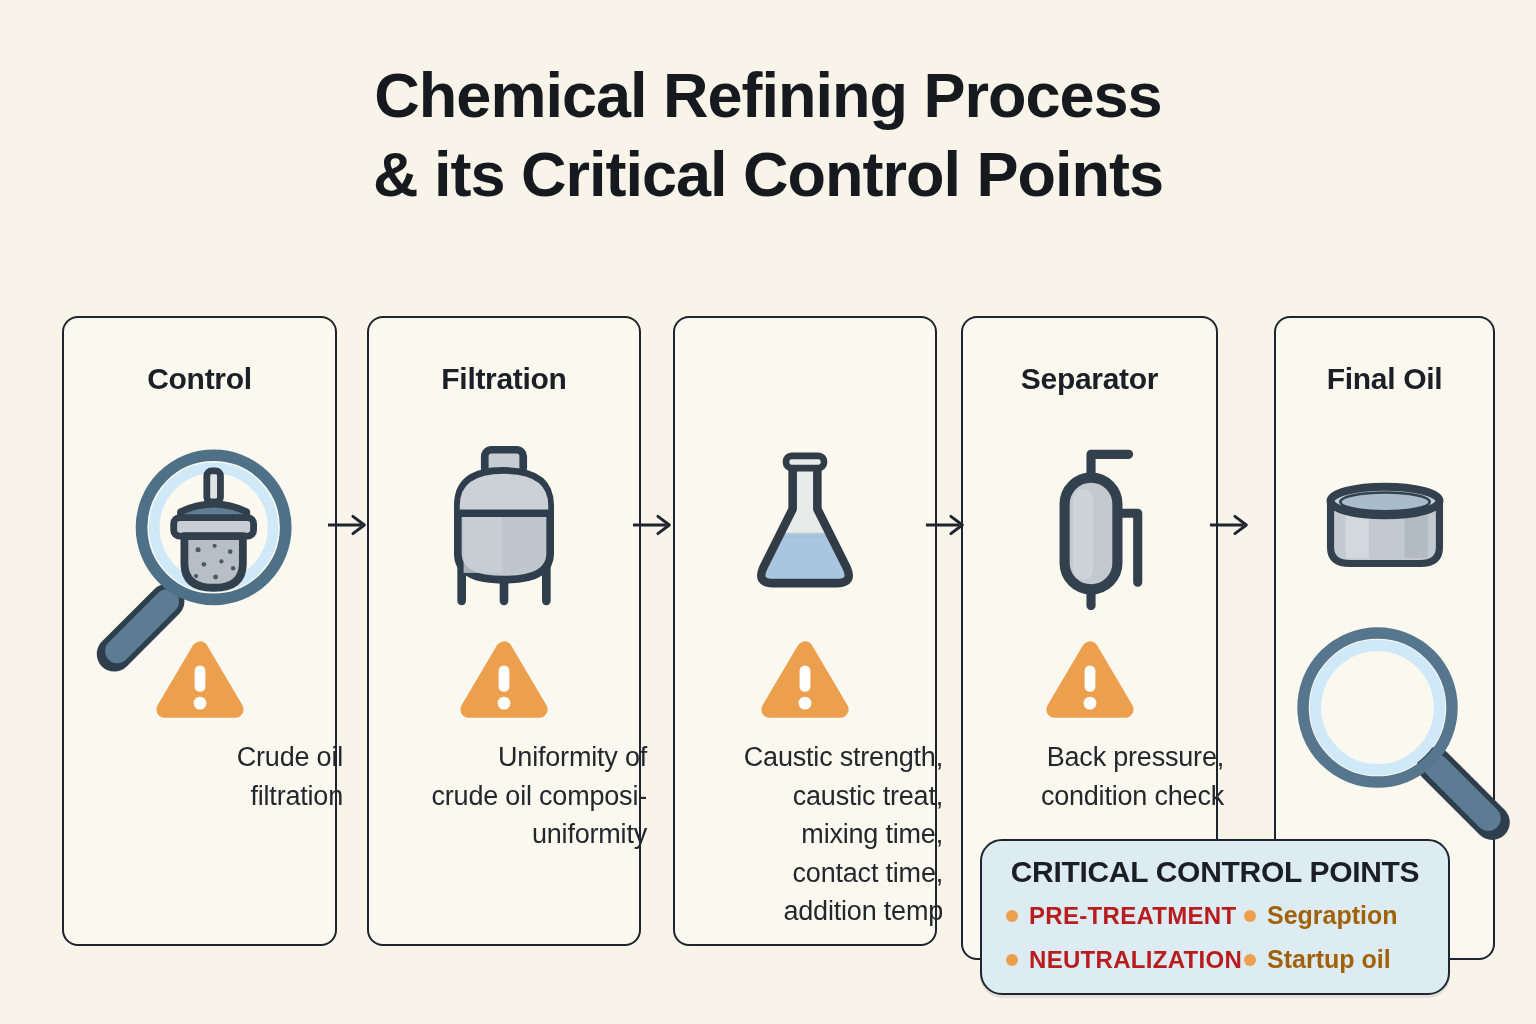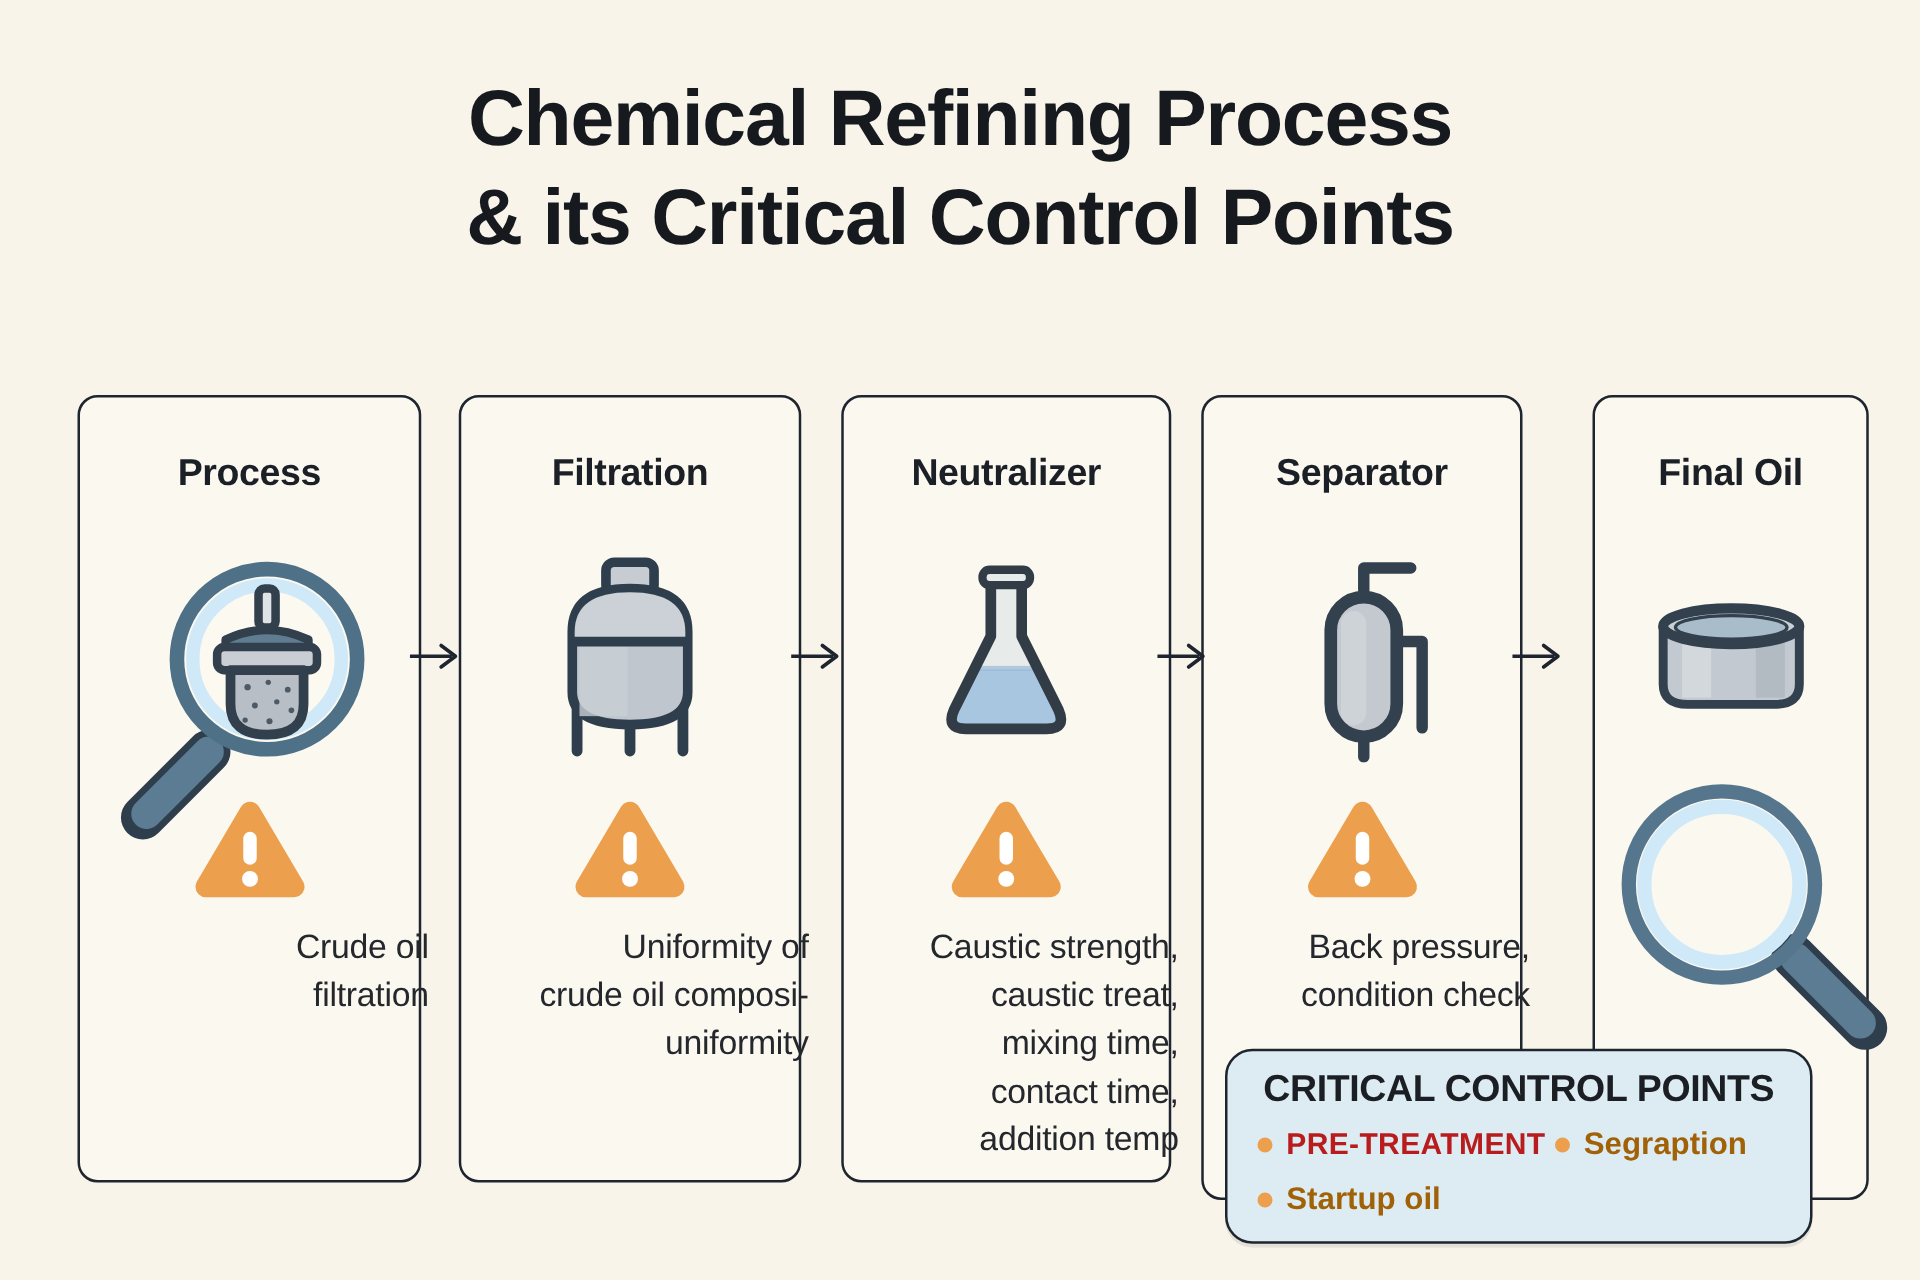"Process" div.card-title { text: Process -> Control }
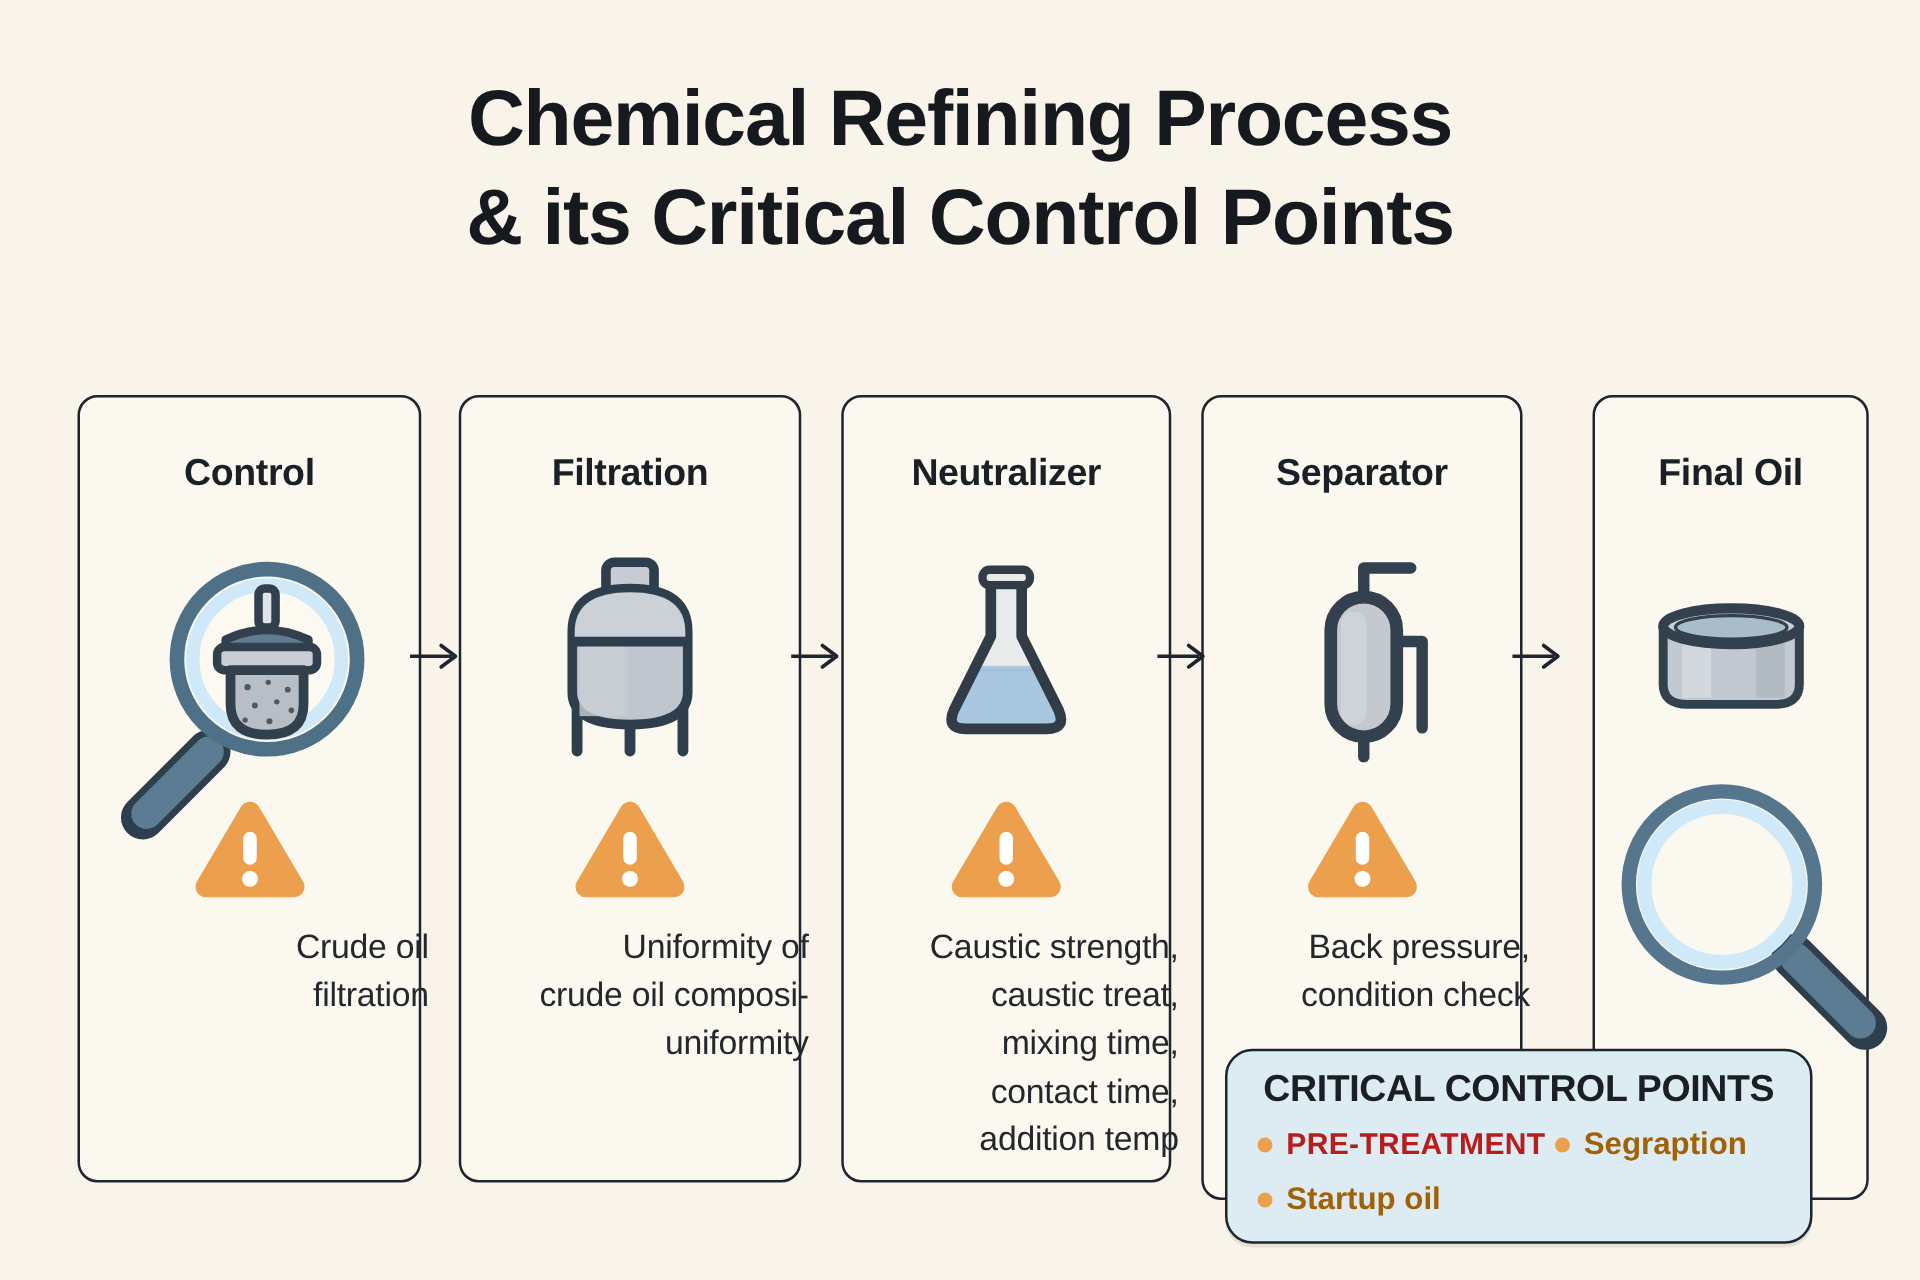"Neutralizer" div.card-title { html: <div>Neutralizer</div> -> none }
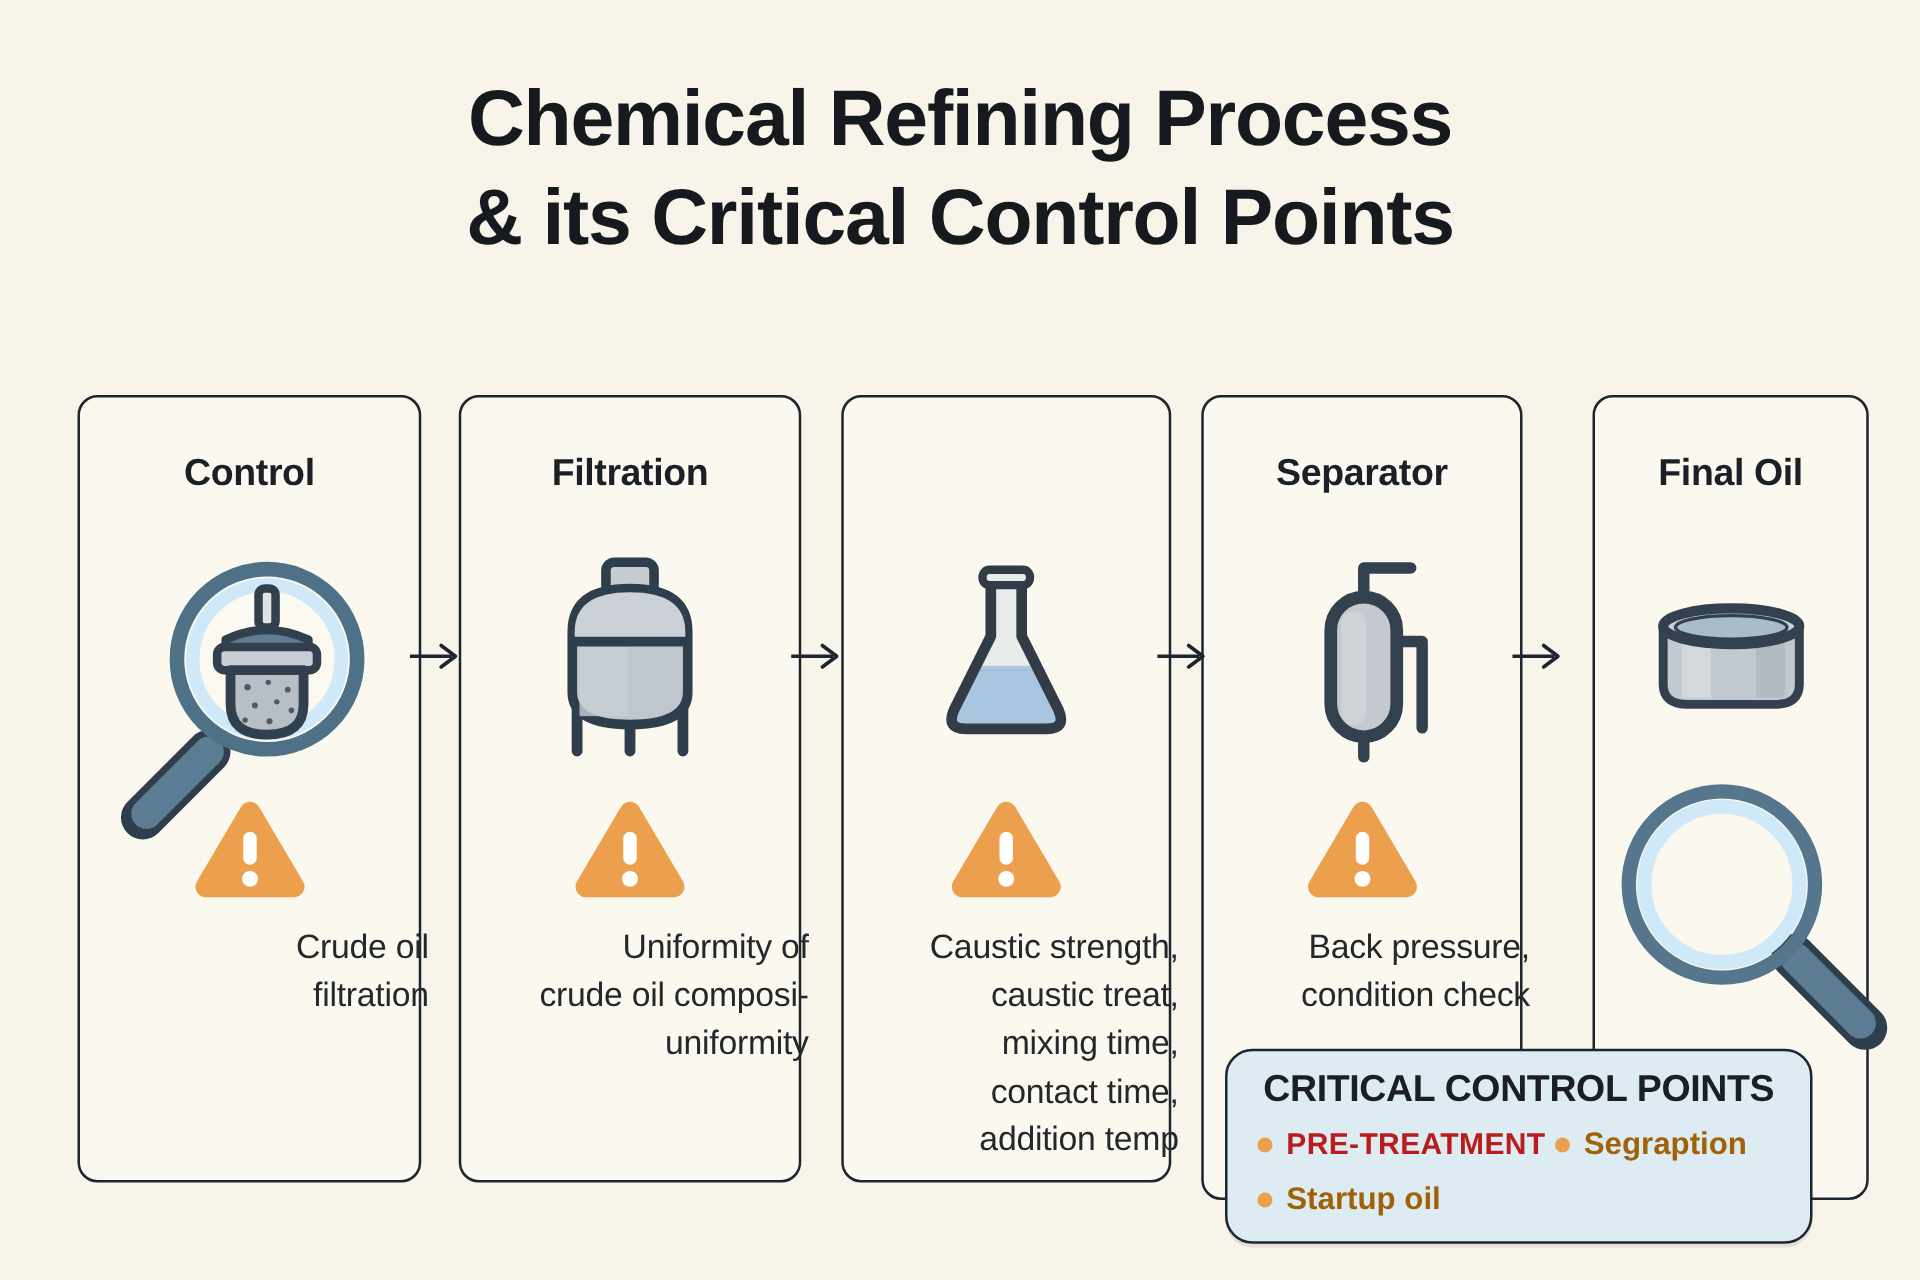"NEUTRALIZATION" div.ccp-item { html: none -> <div> <span></span> <span>NEUTRALIZATION</span> </div> }
